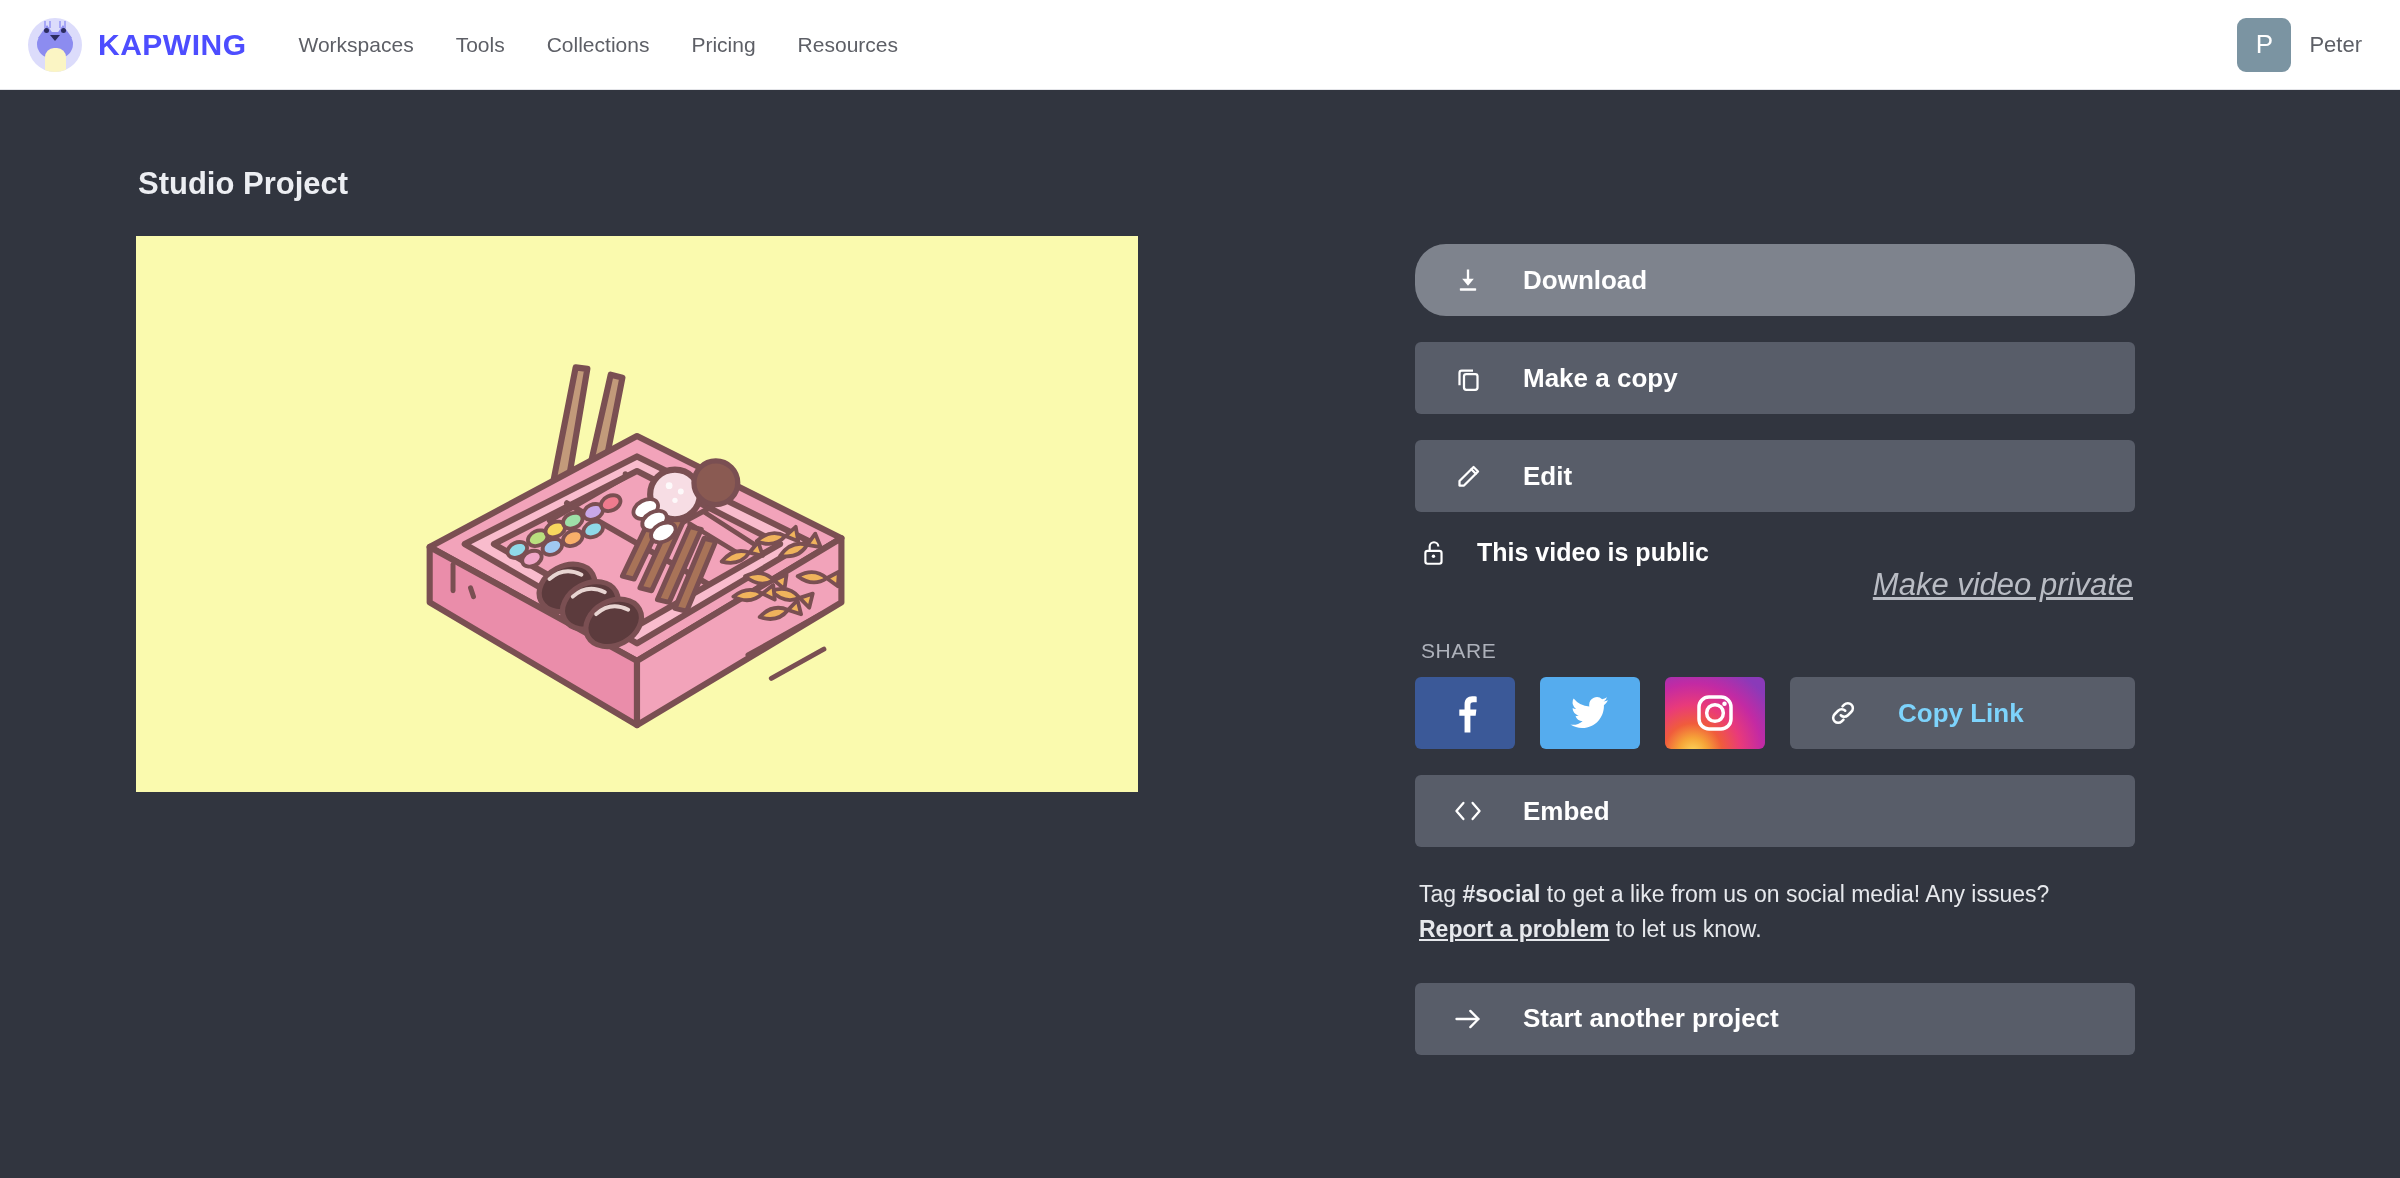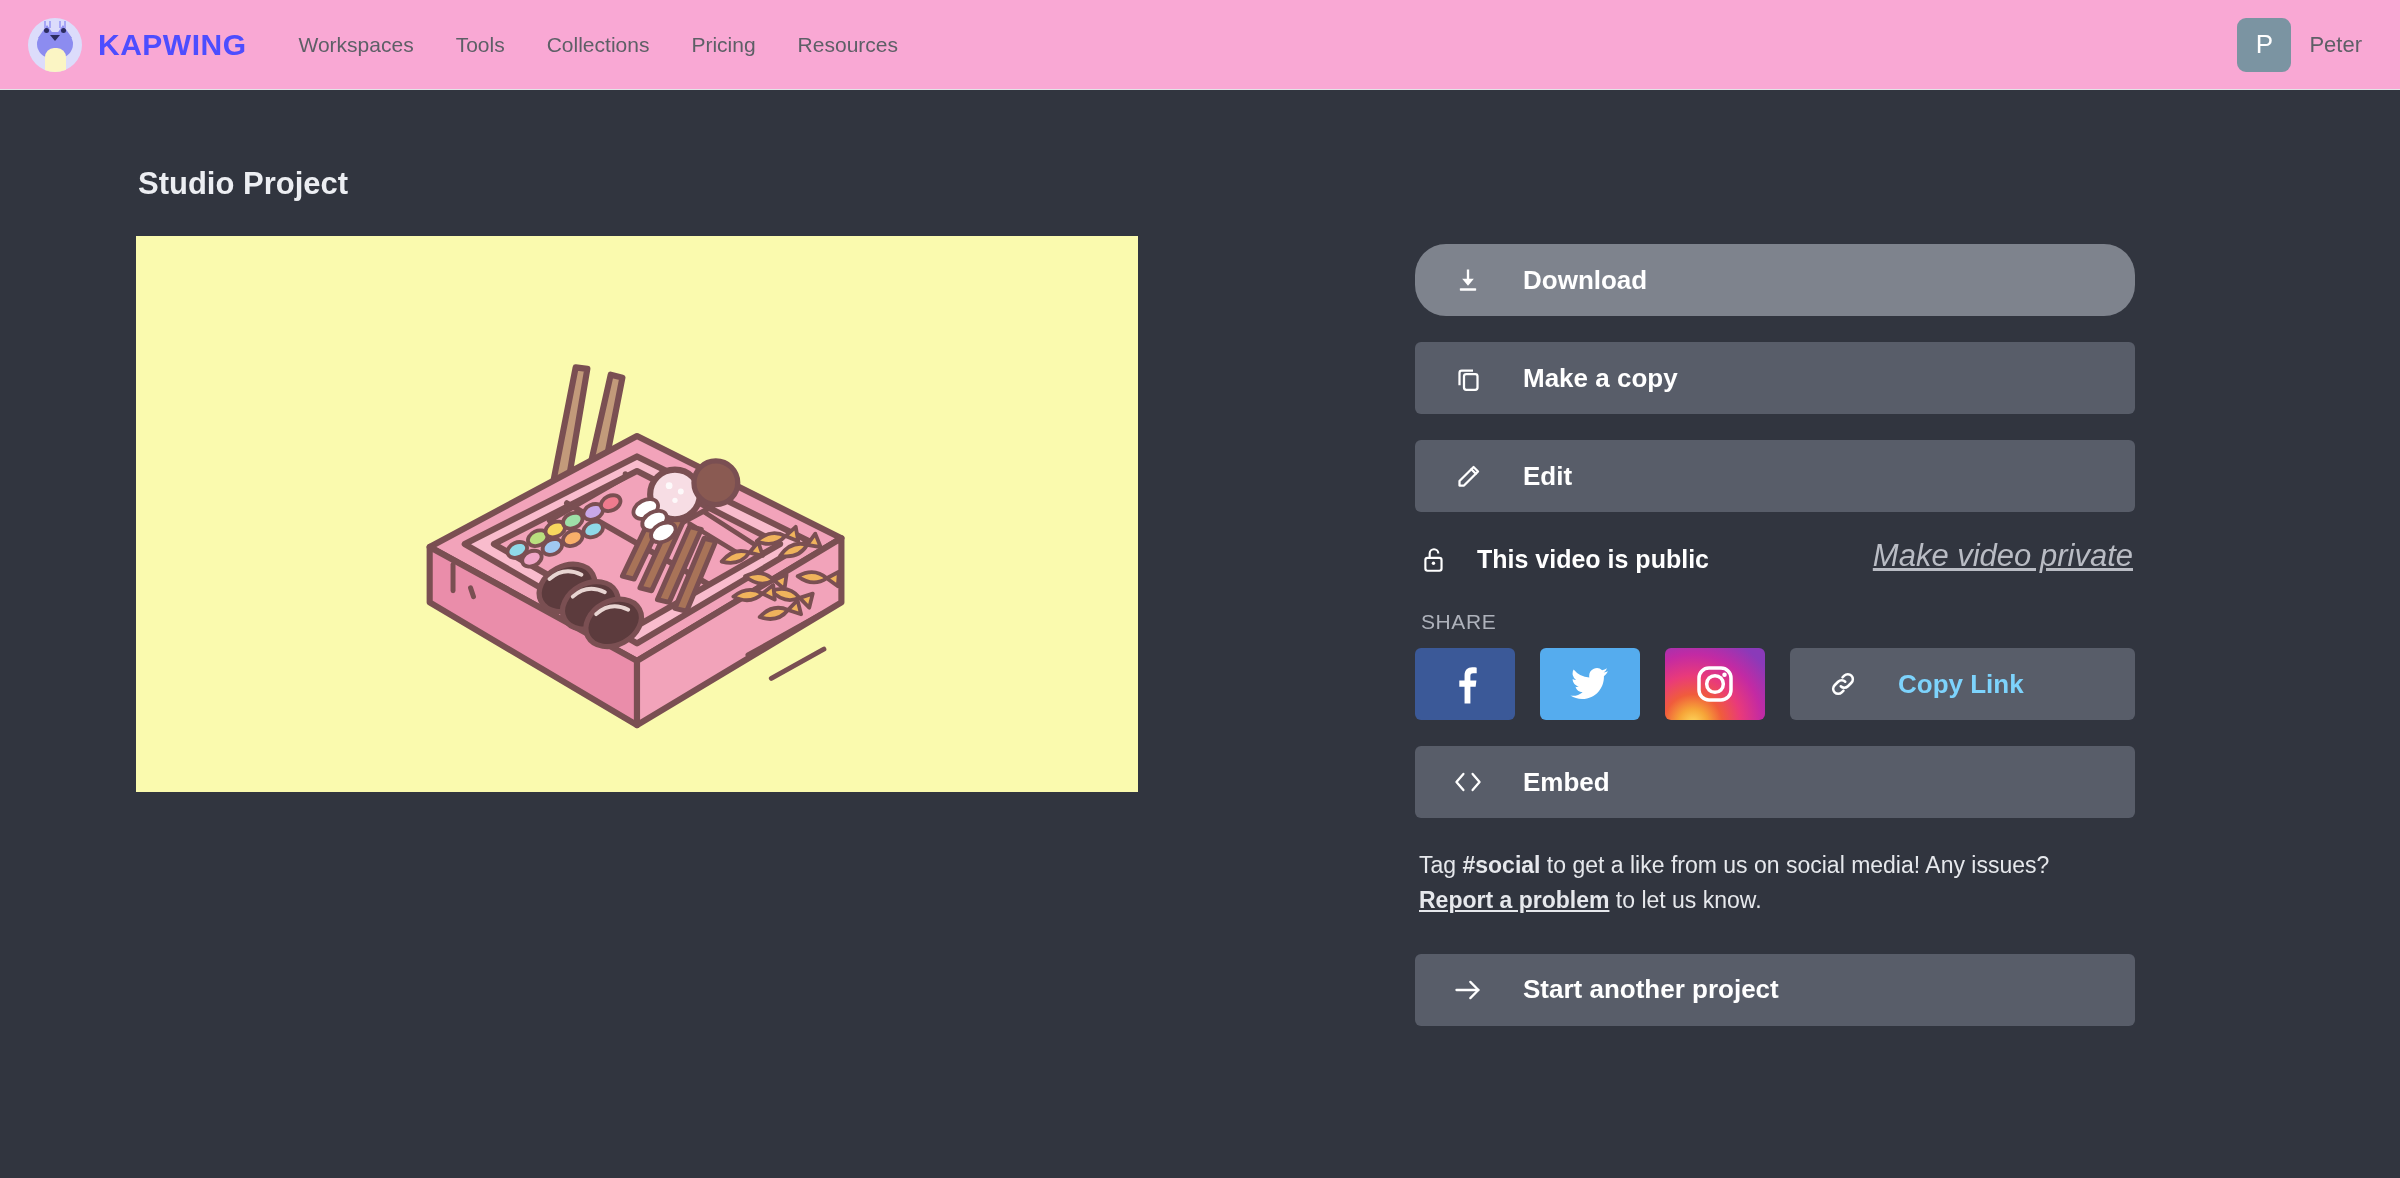"KAPWING" .header { background: #f9a8d4 -> #ffffff }
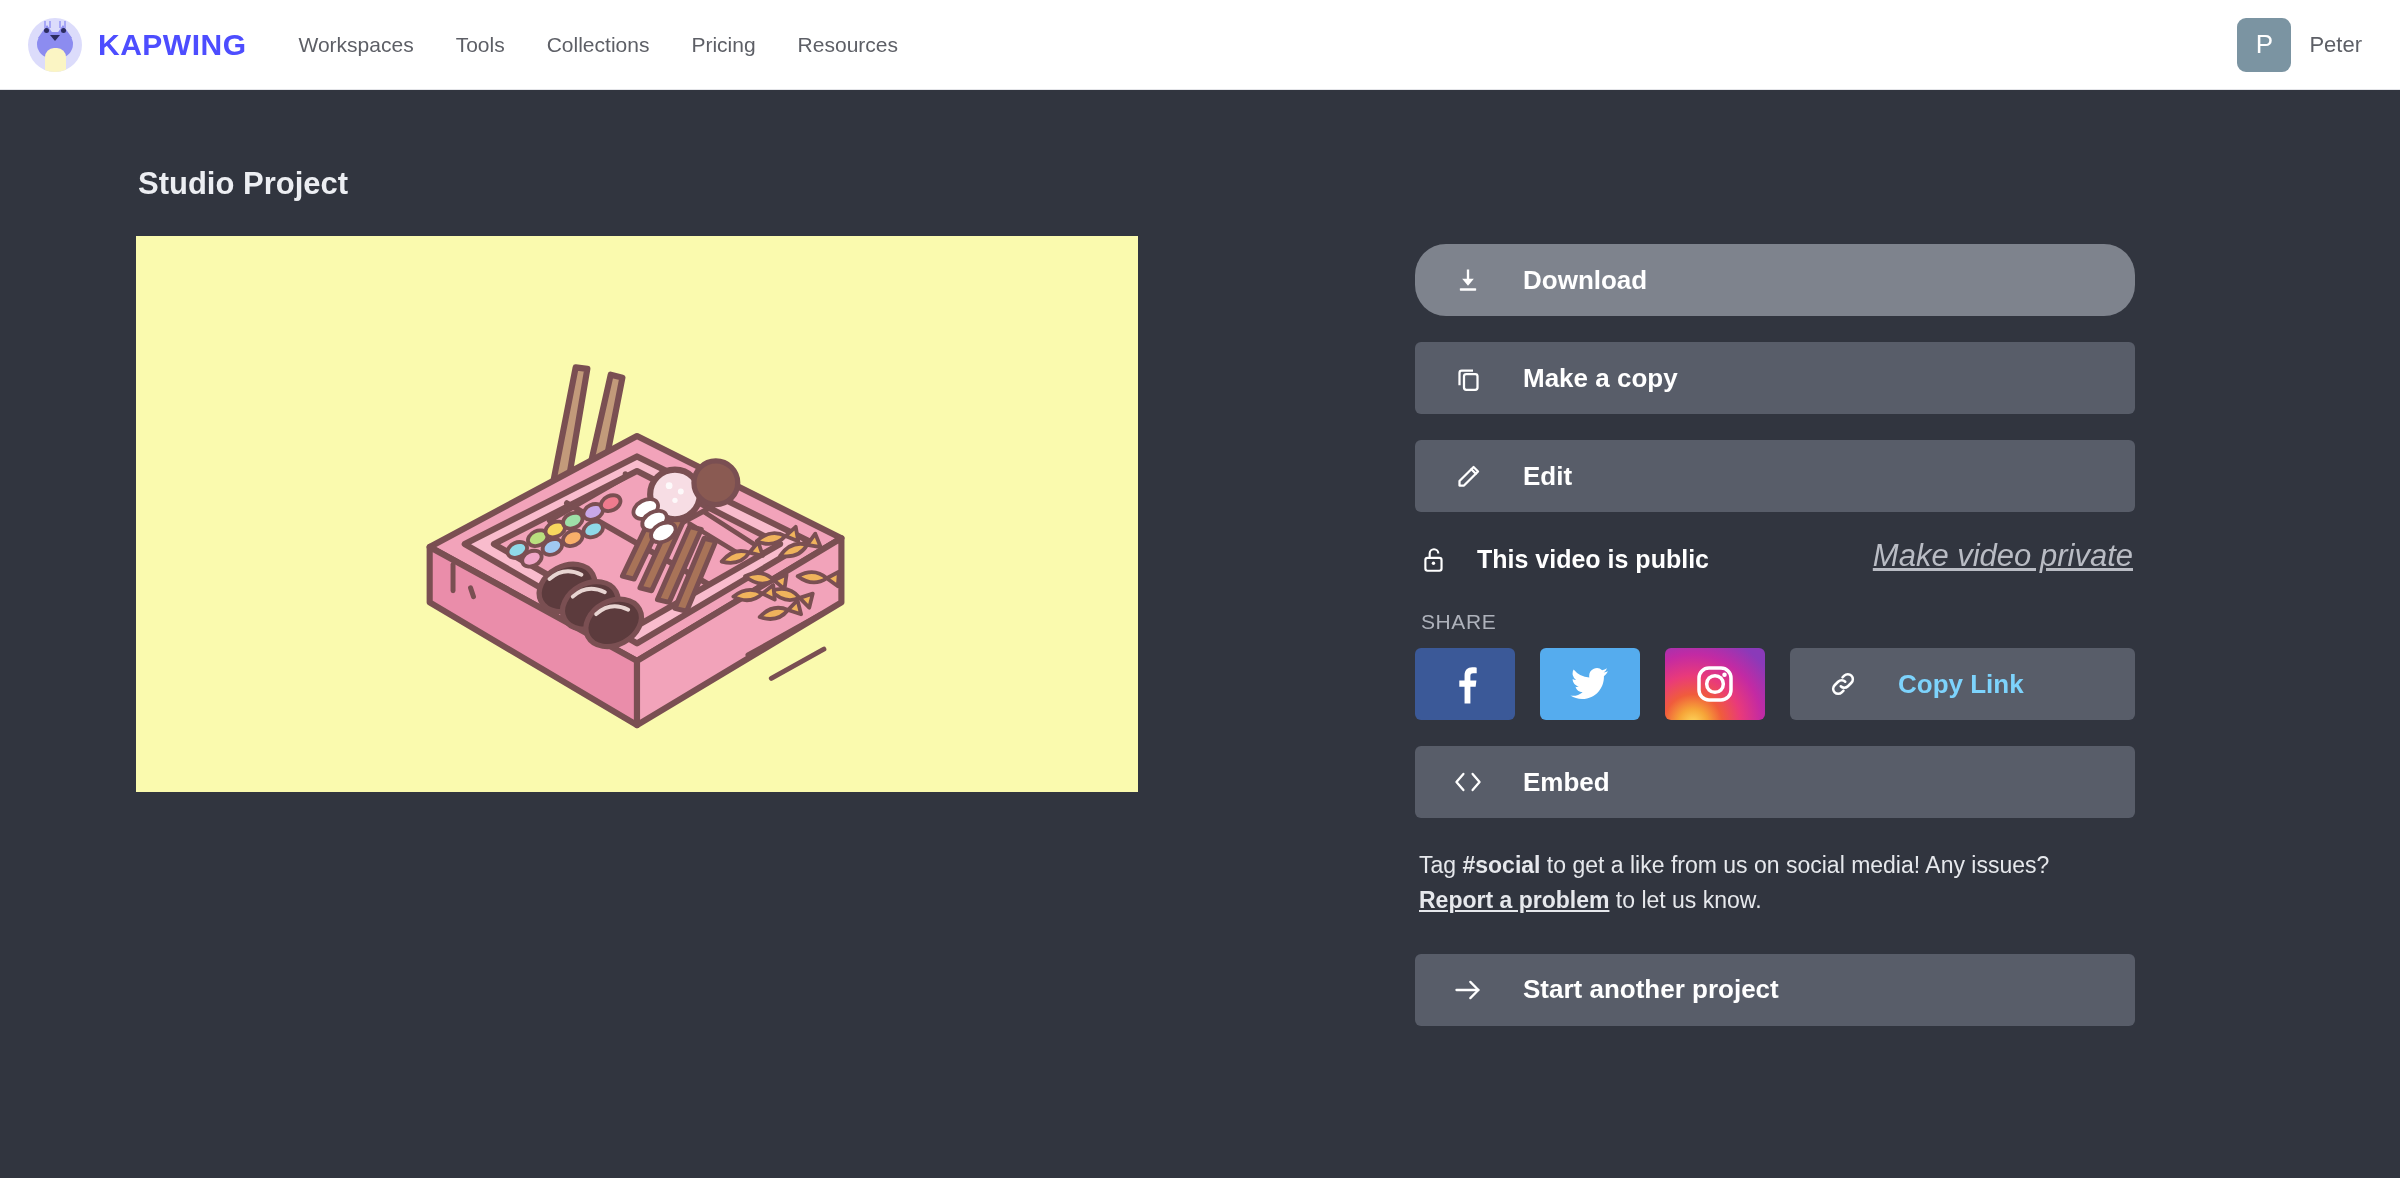"This video is public" .privacy-row { align-items: flex-end -> flex-start; flex-direction: none -> column }
